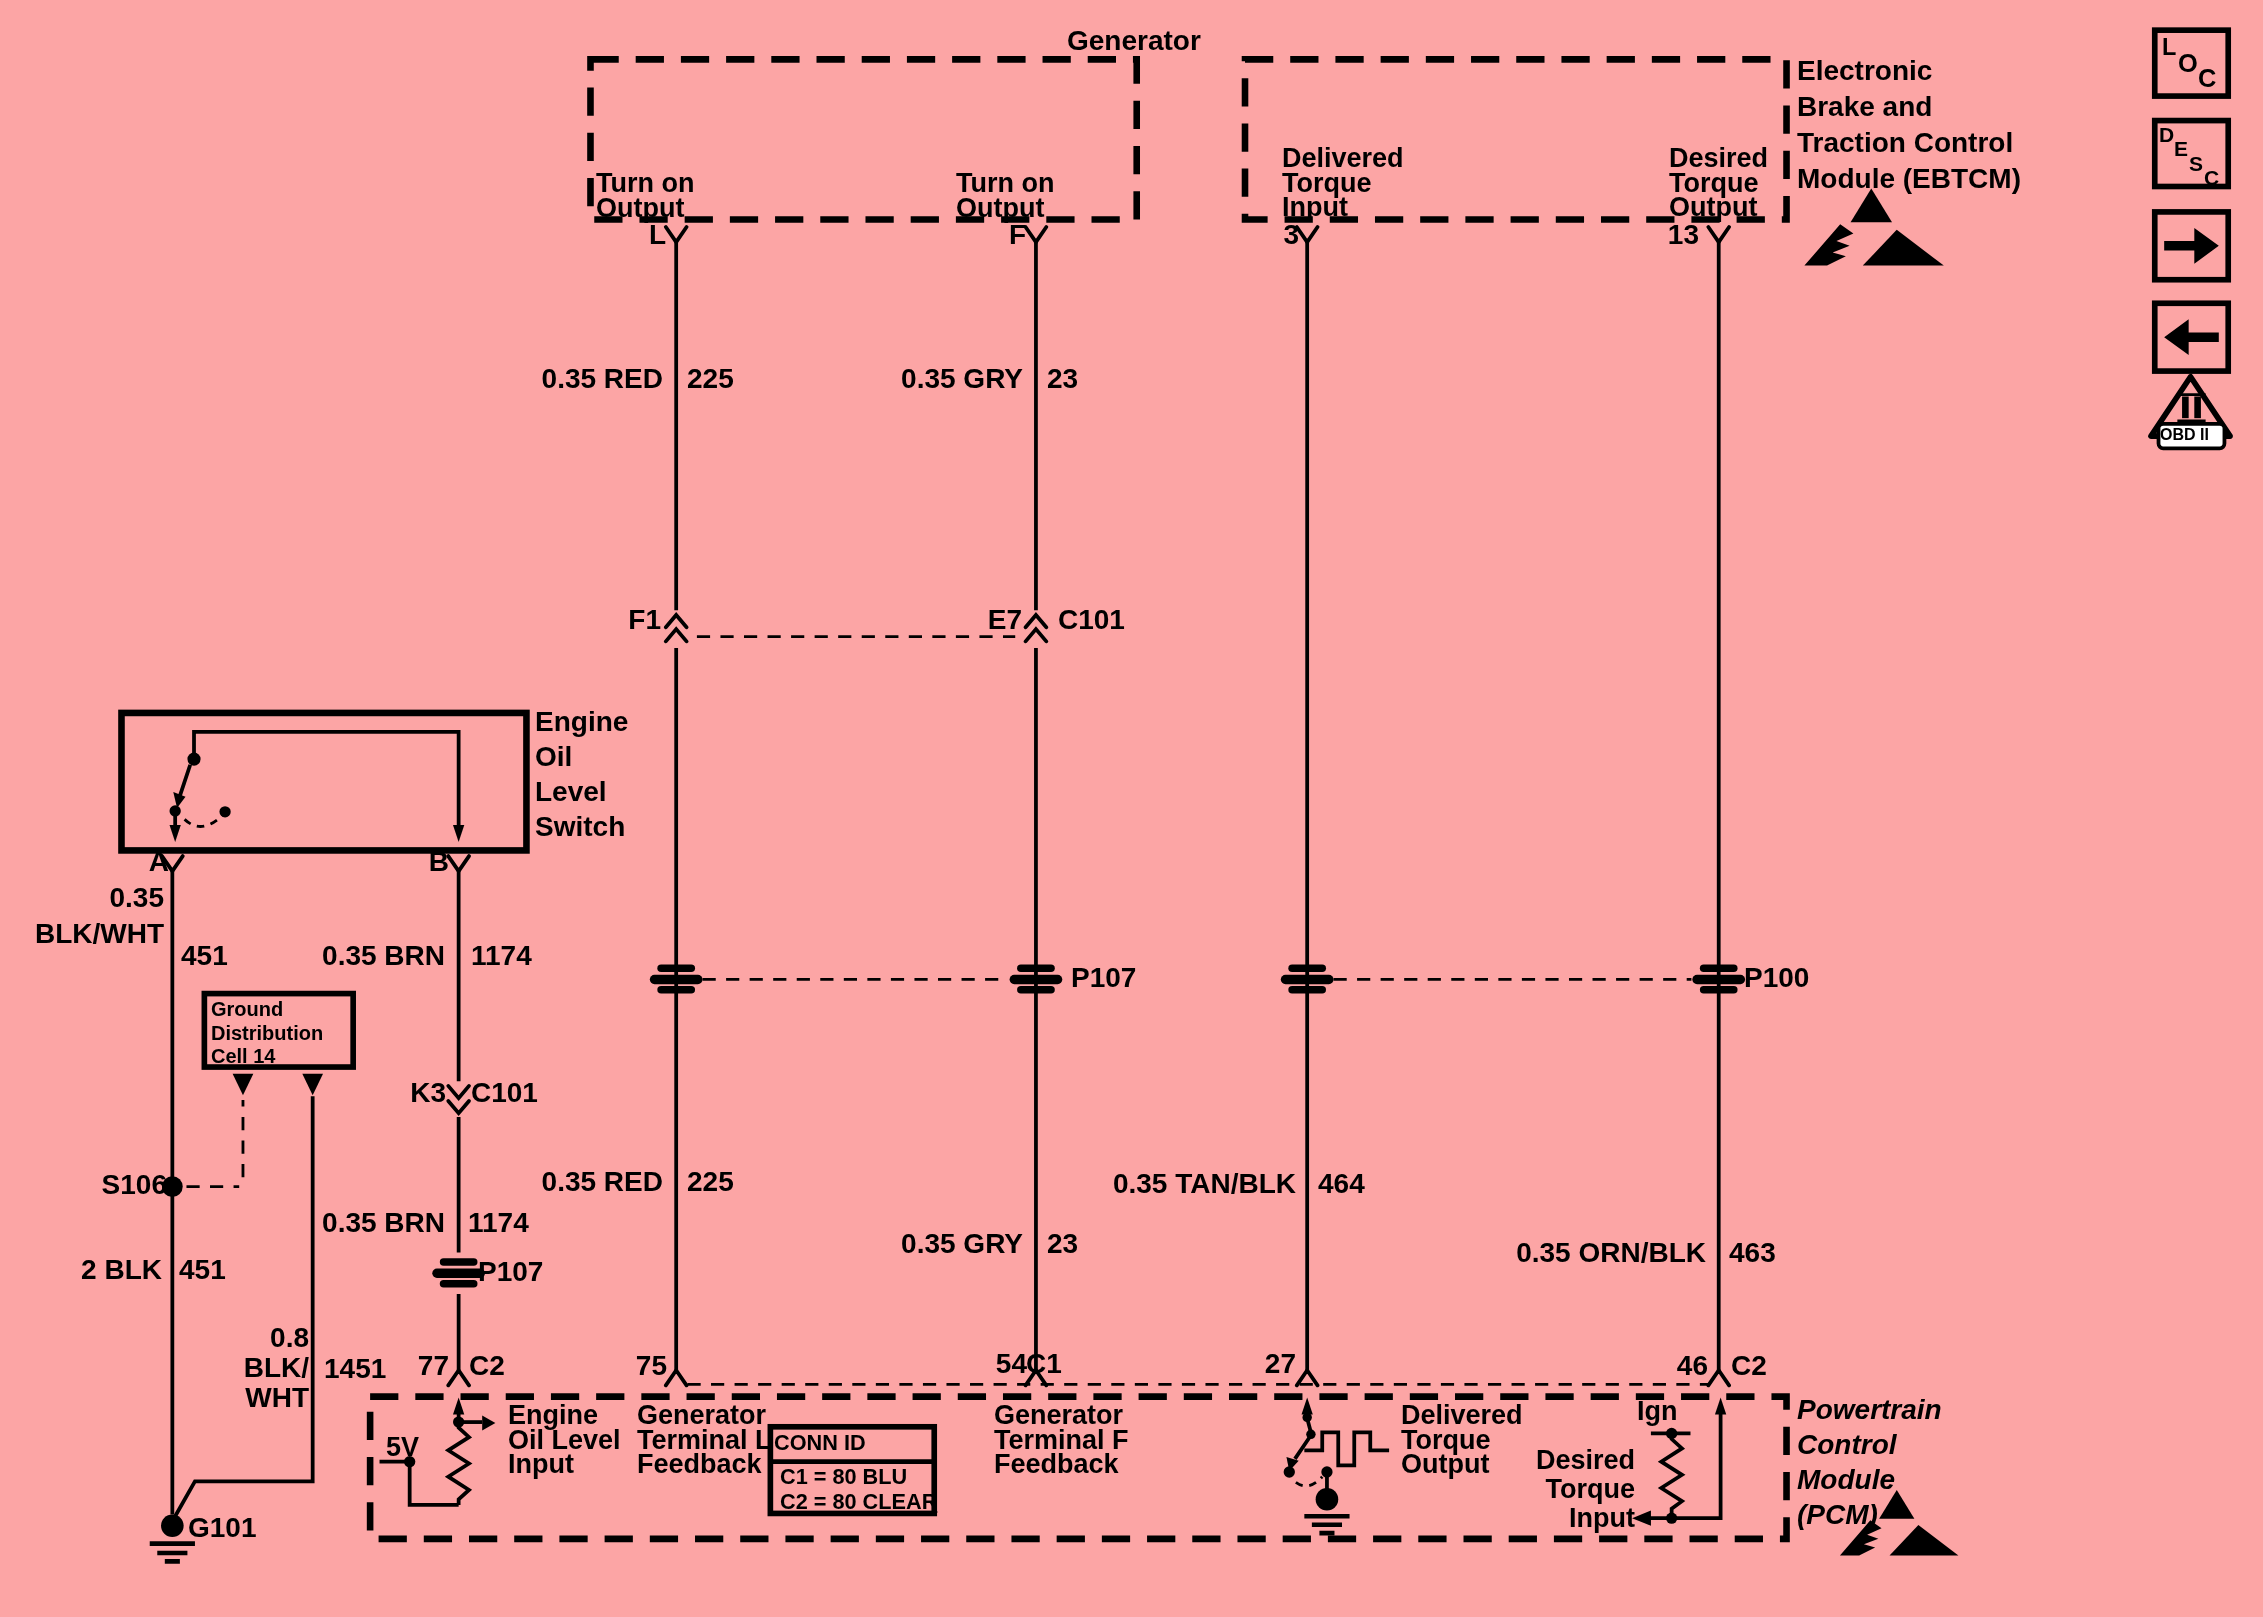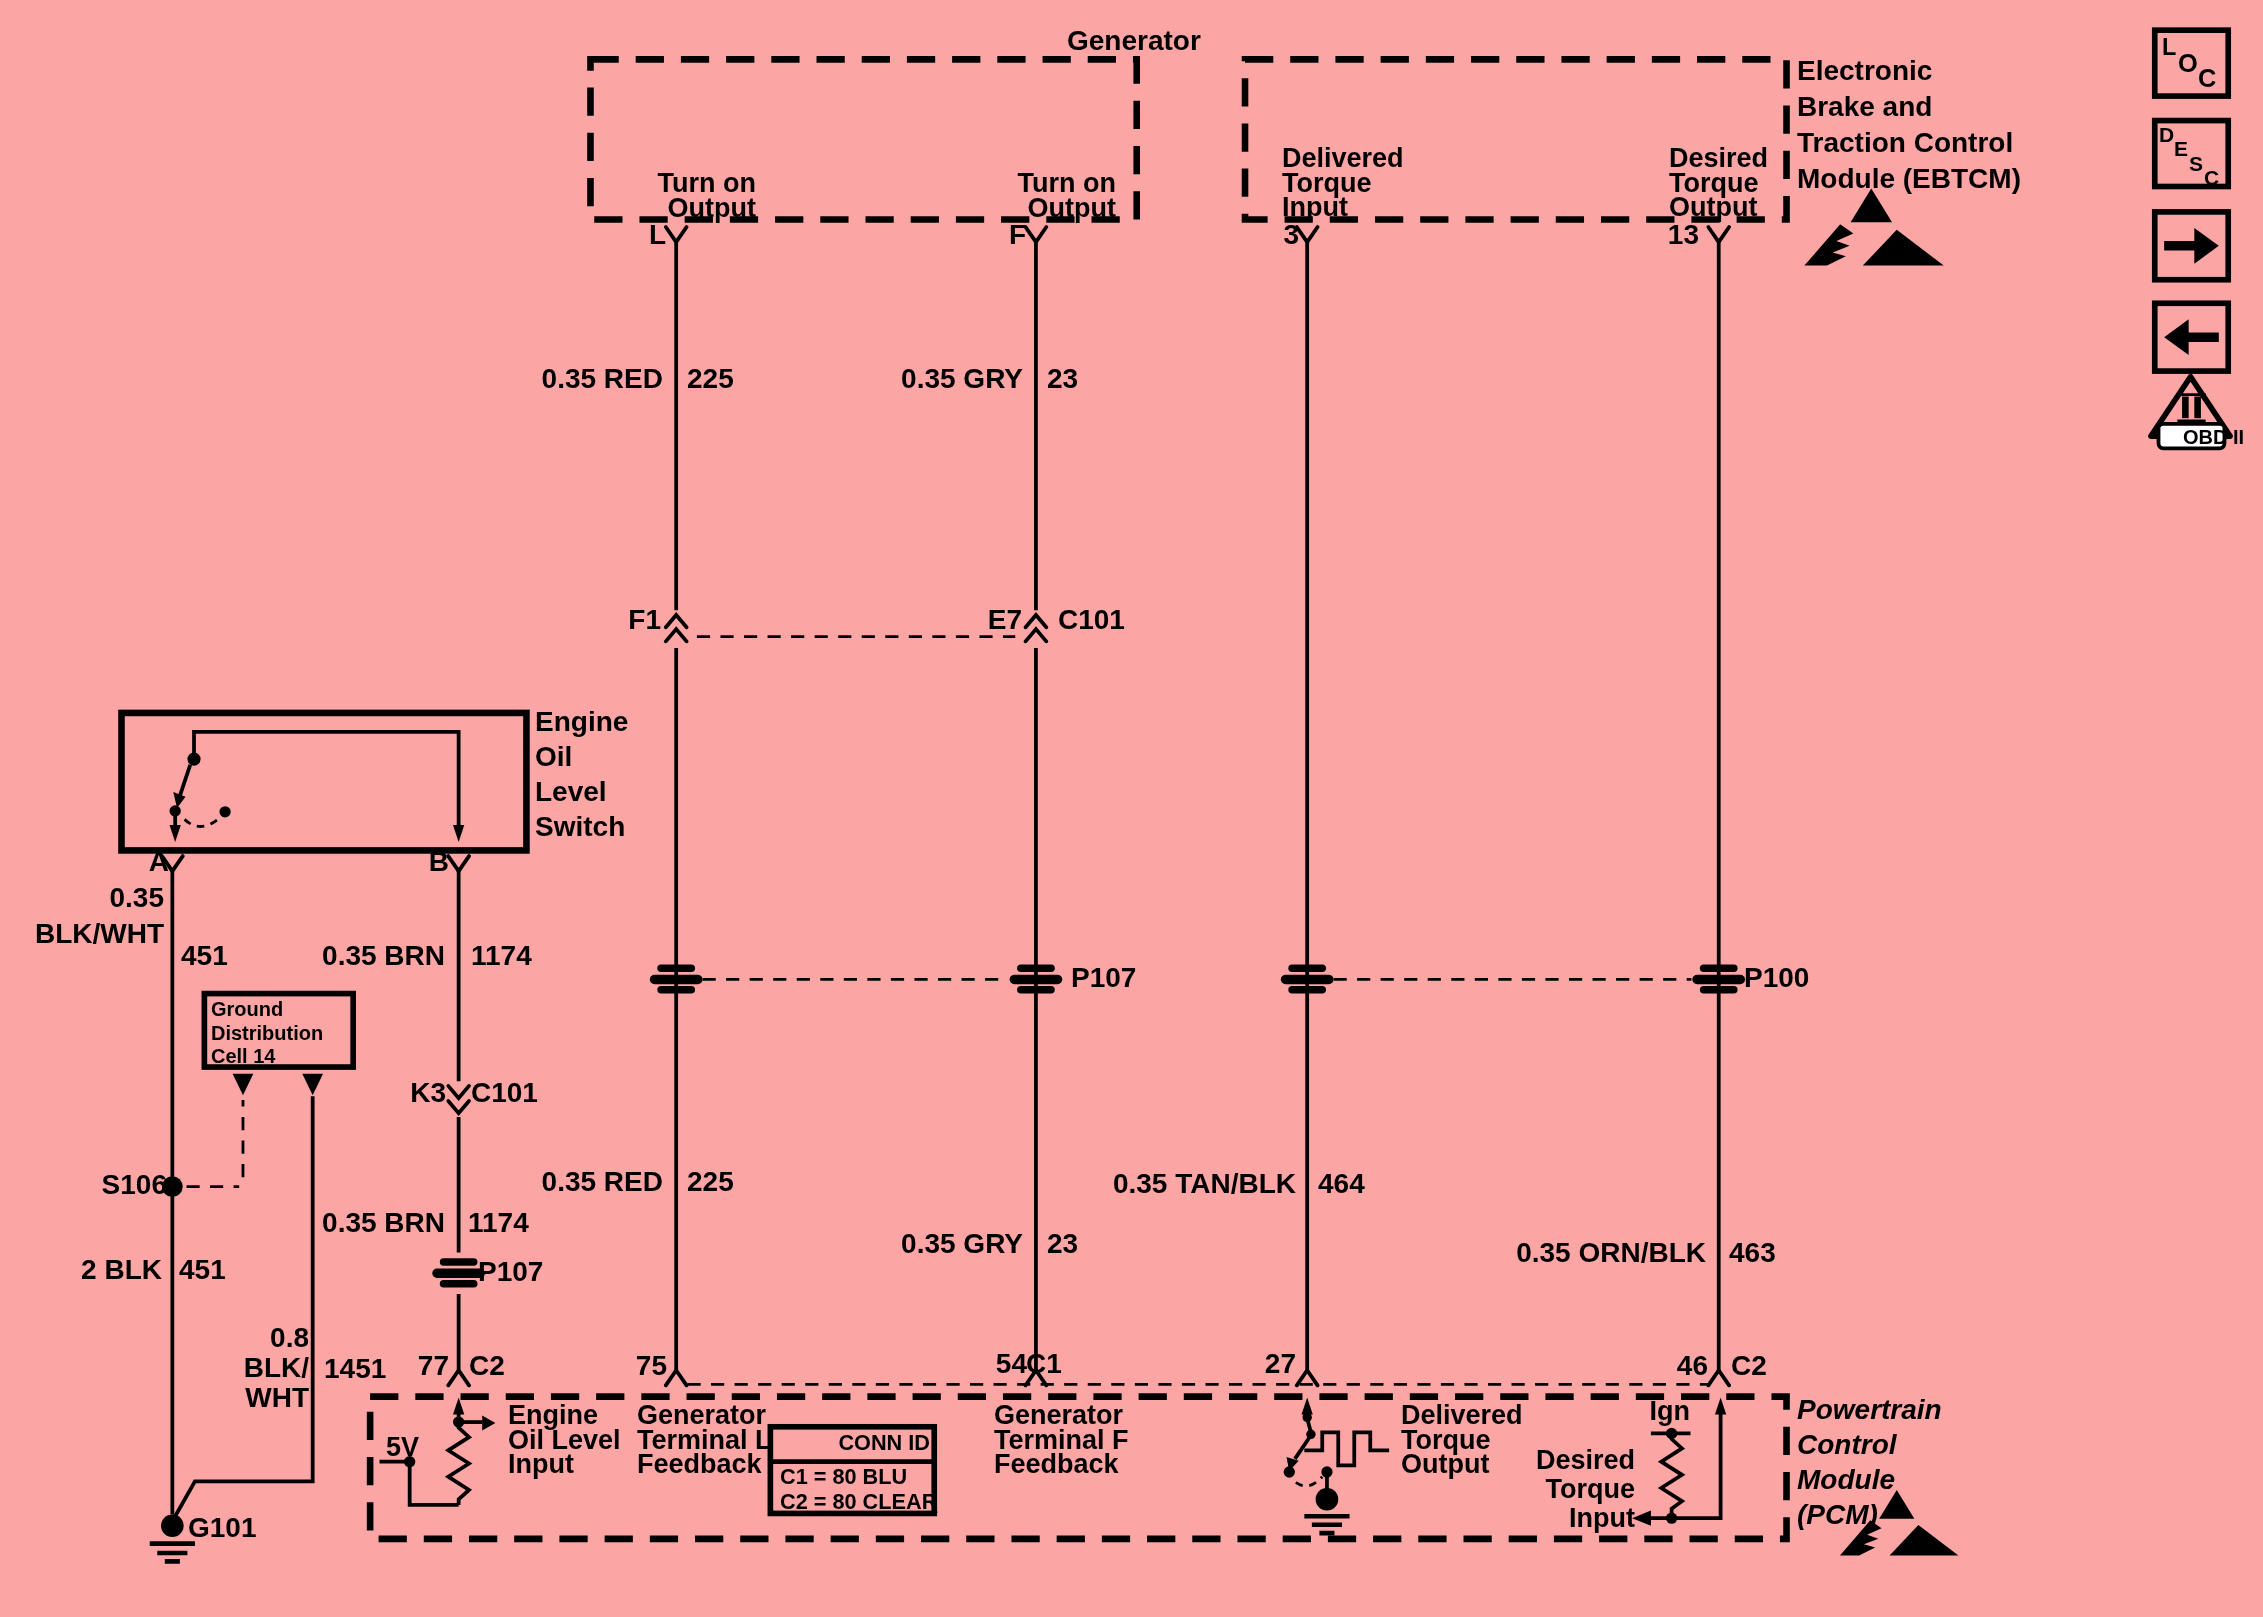"Turn on" .c { text-align: right -> left }
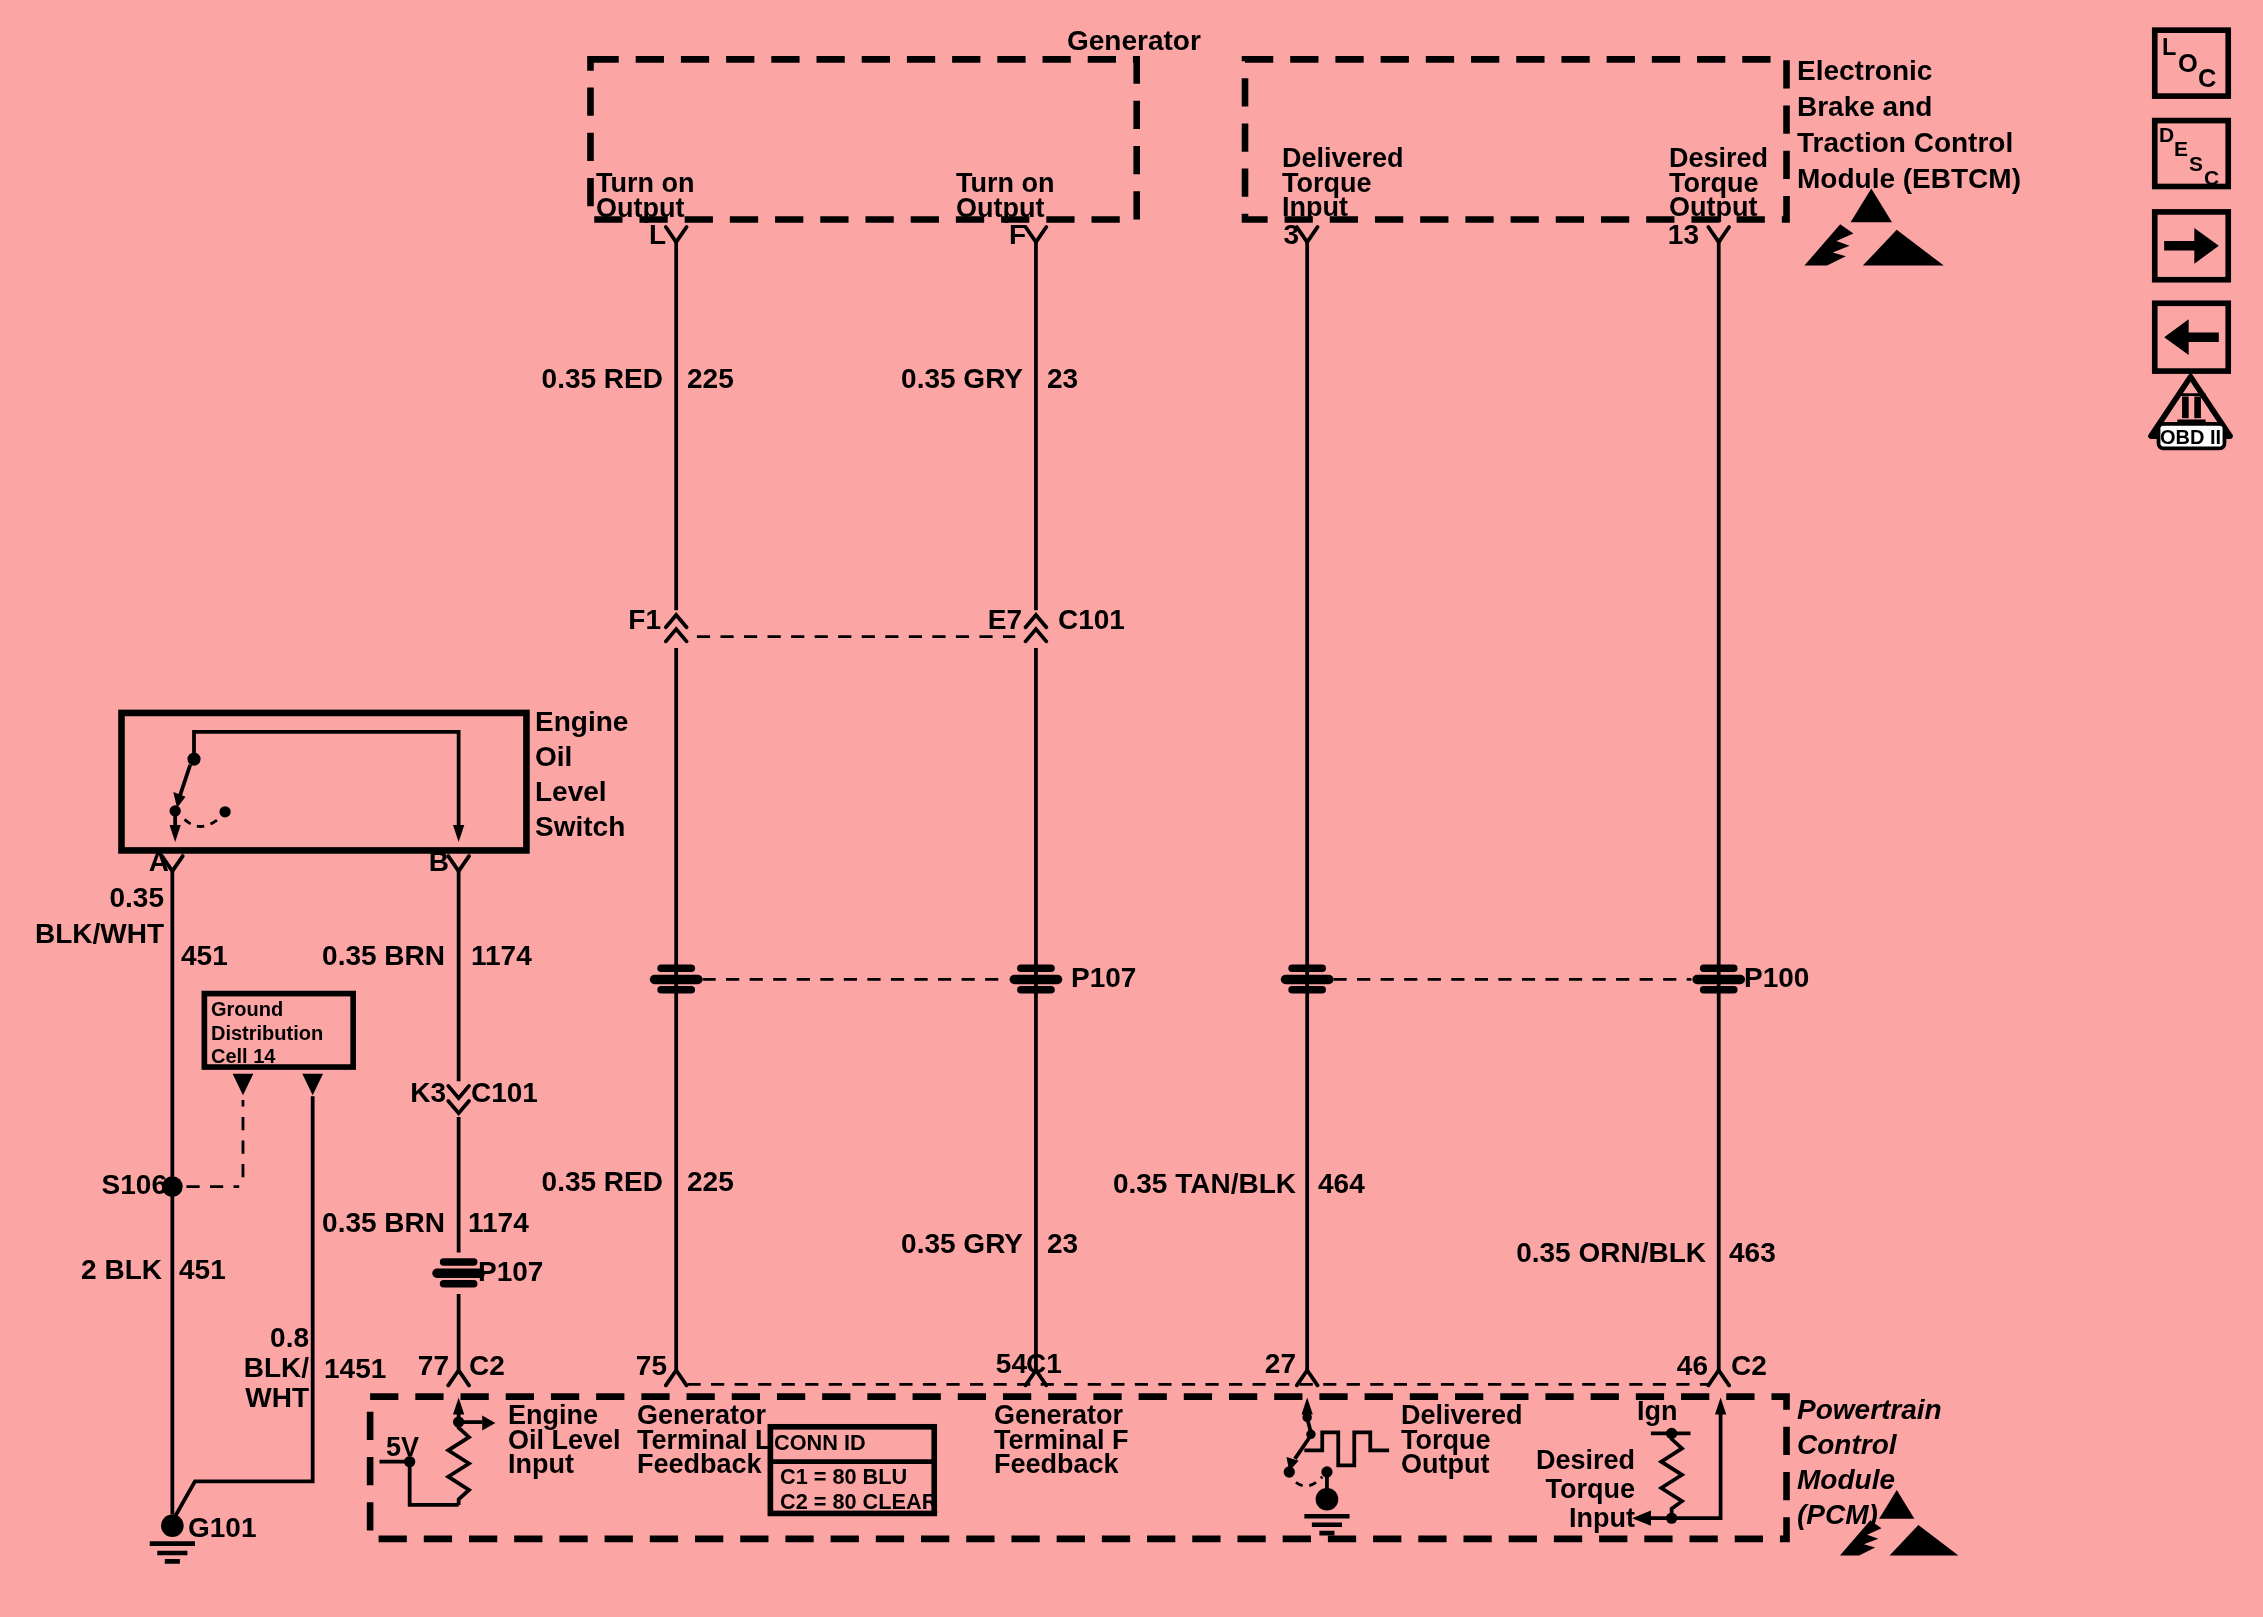"OBD II" div.icn { font-size: 20px -> 16px }
